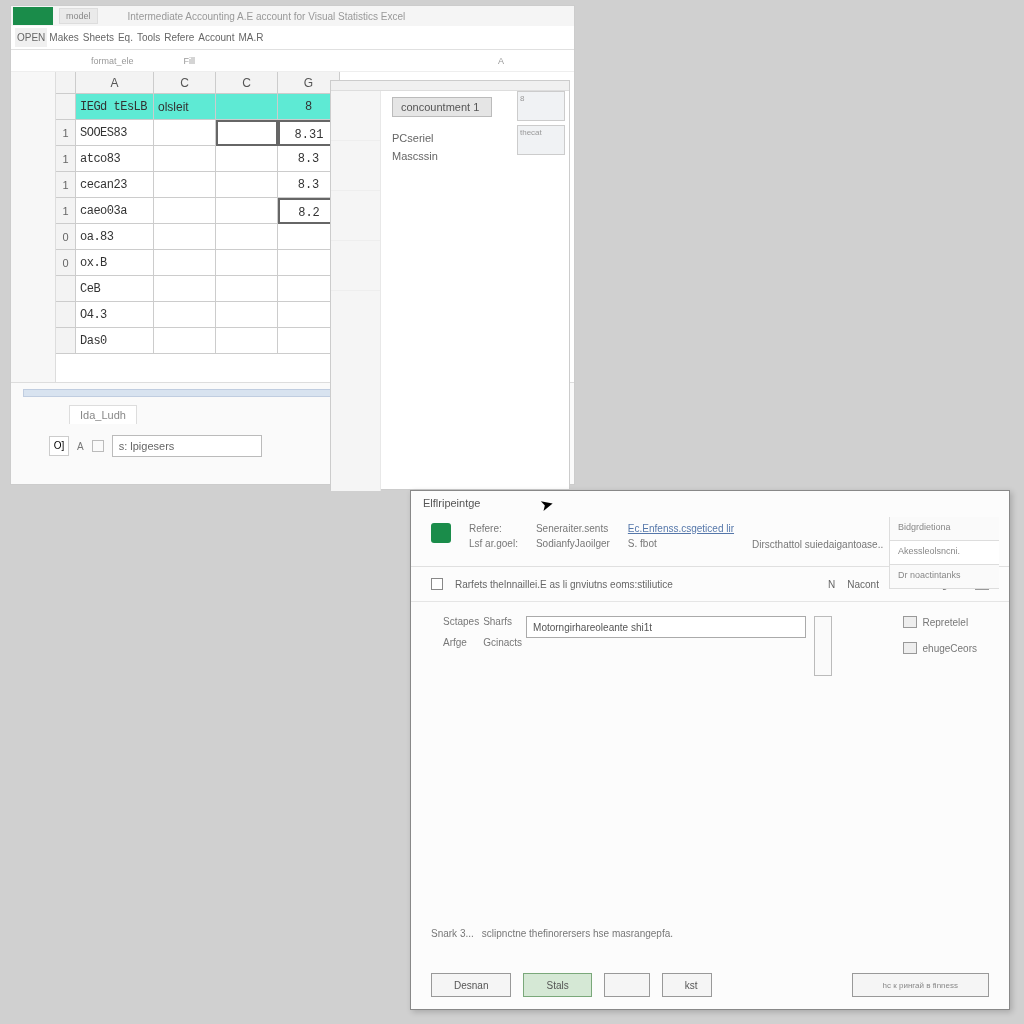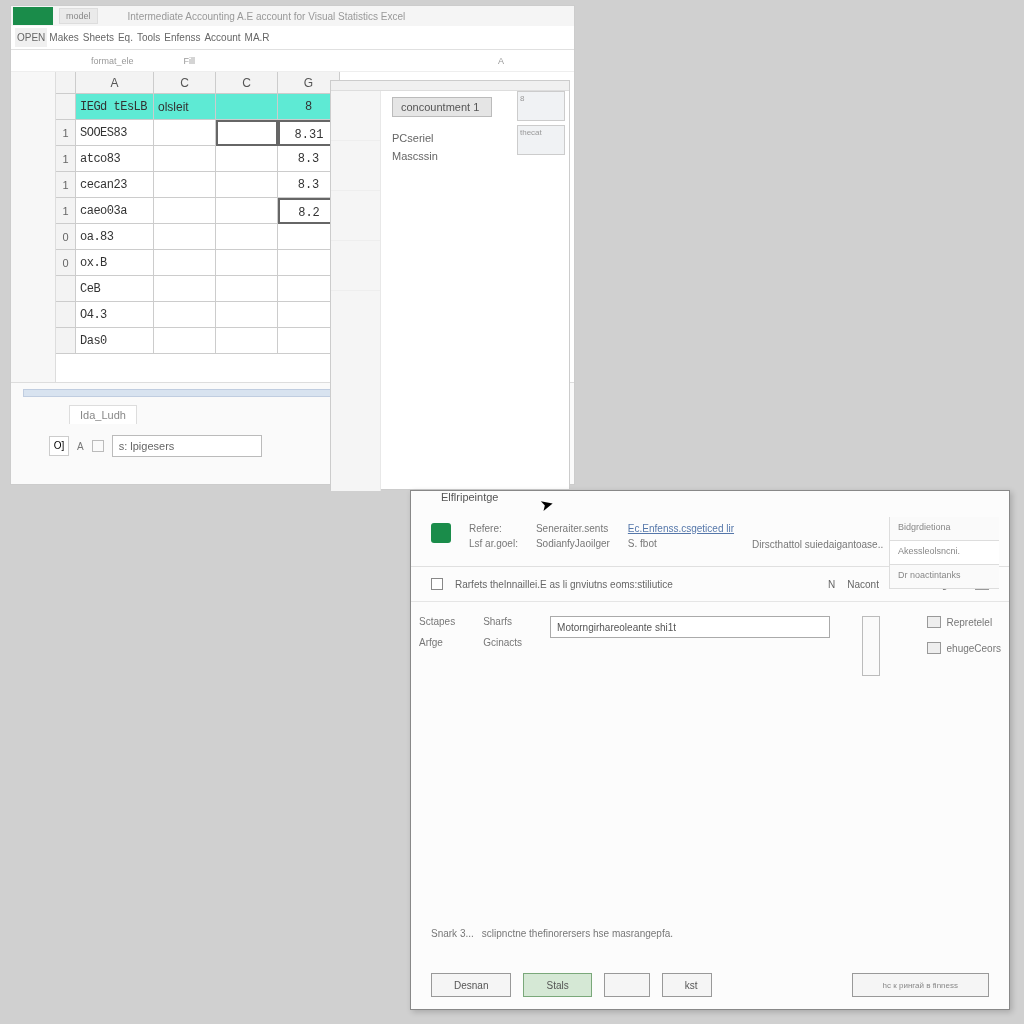"Enfenss" div.ribbon-tab { text: Enfenss -> Refere }
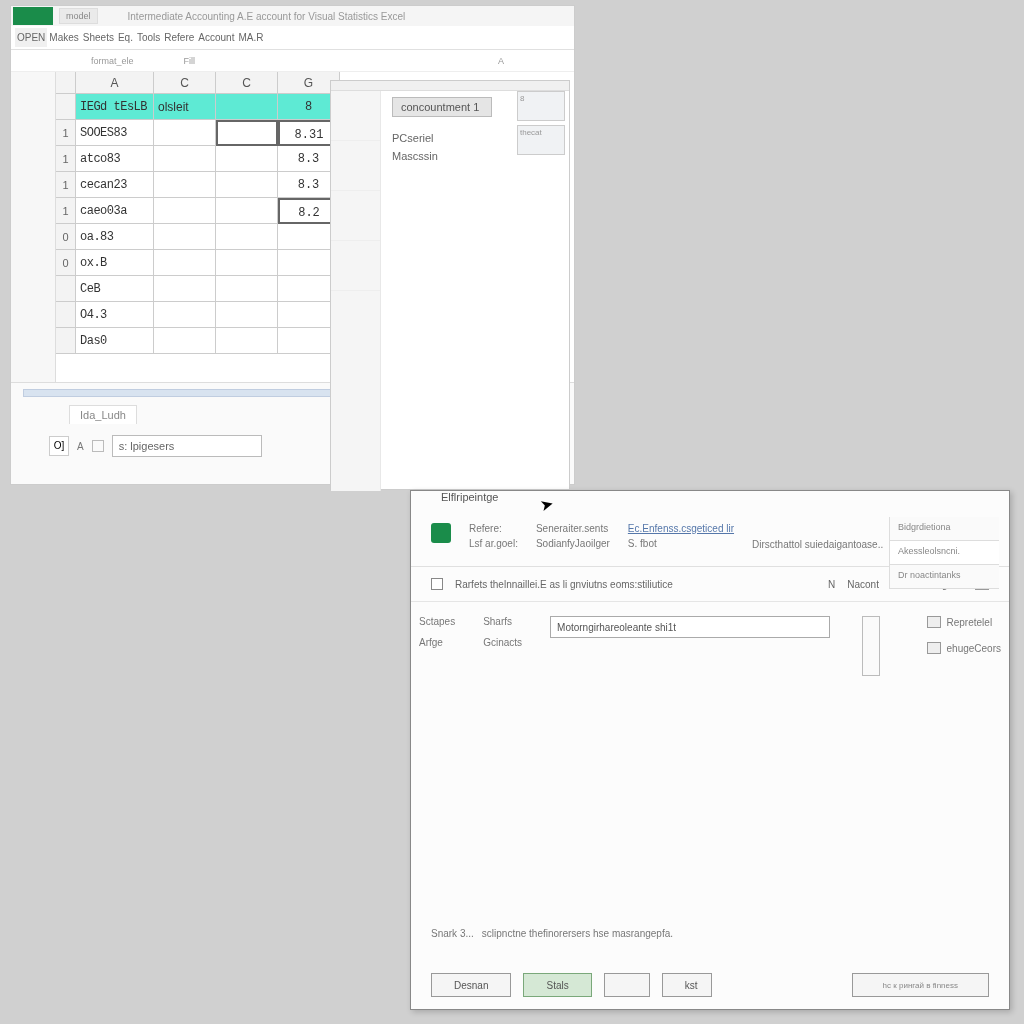"Elflripeintge" .dialog-title { margin-left: 18px -> none; padding: 0 12px -> 6px 12px }
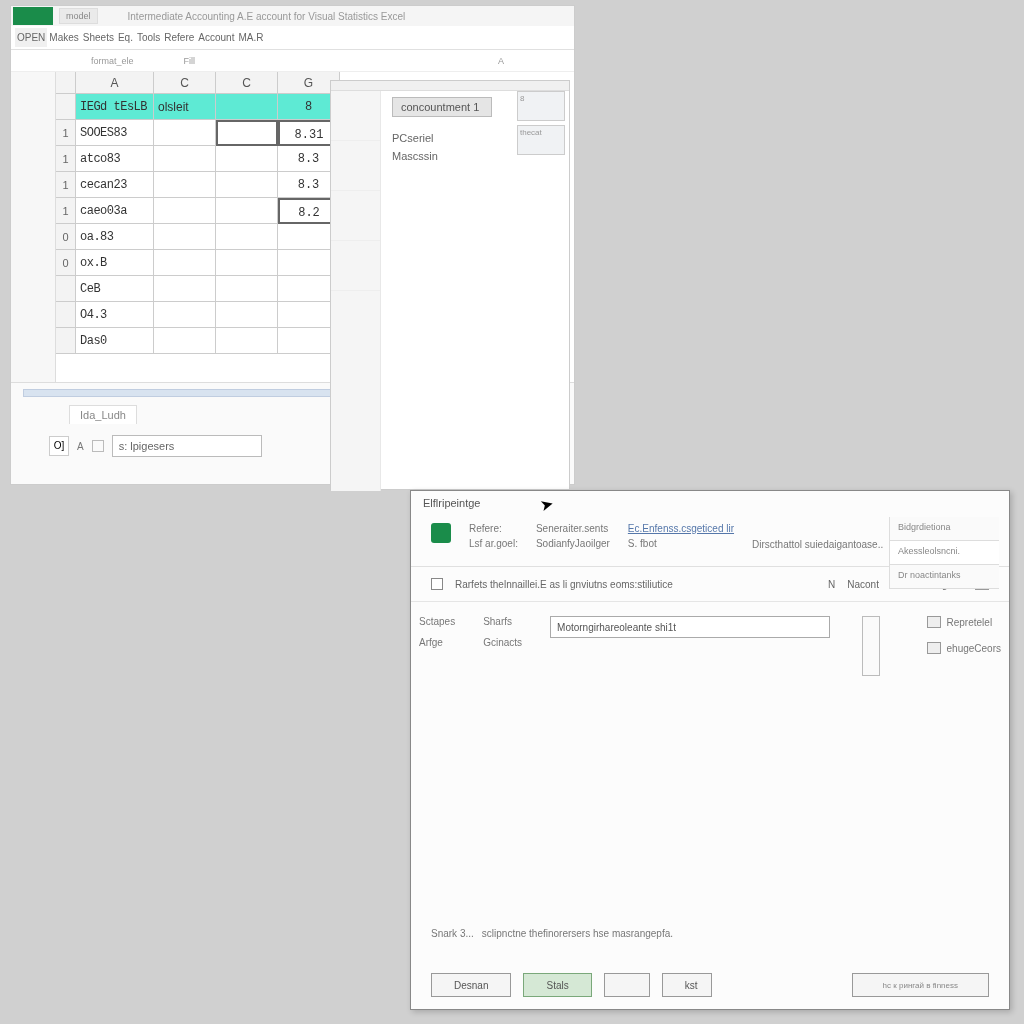"Sctapes" .dialog-body { gap: 28px -> 4px; padding: 14px 8px -> 14px 32px }
